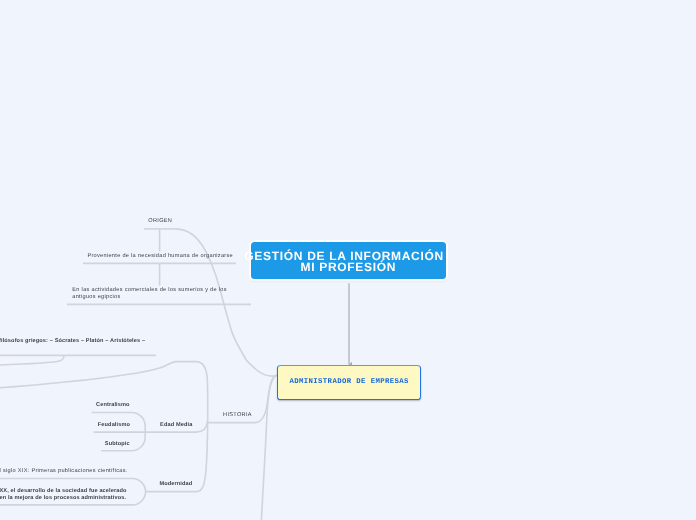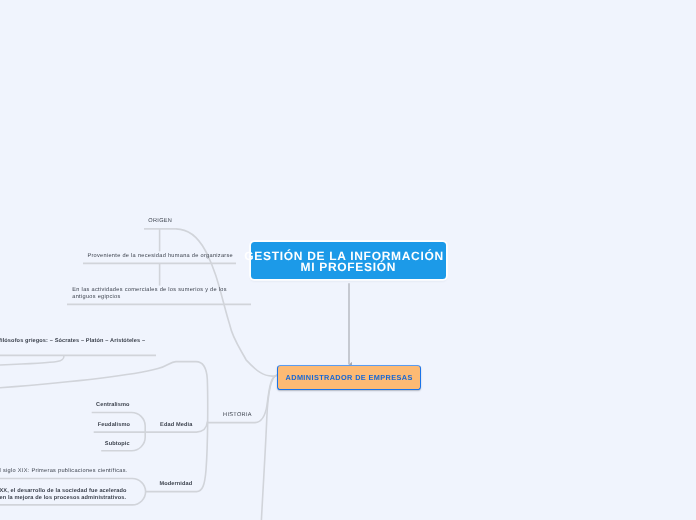"ADMINISTRADOR DE EMPRESAS" .admin { background: #fdba74 -> #fef9c3; font-family: none -> Liberation Mono, monospace; height: 25px -> 35px }
